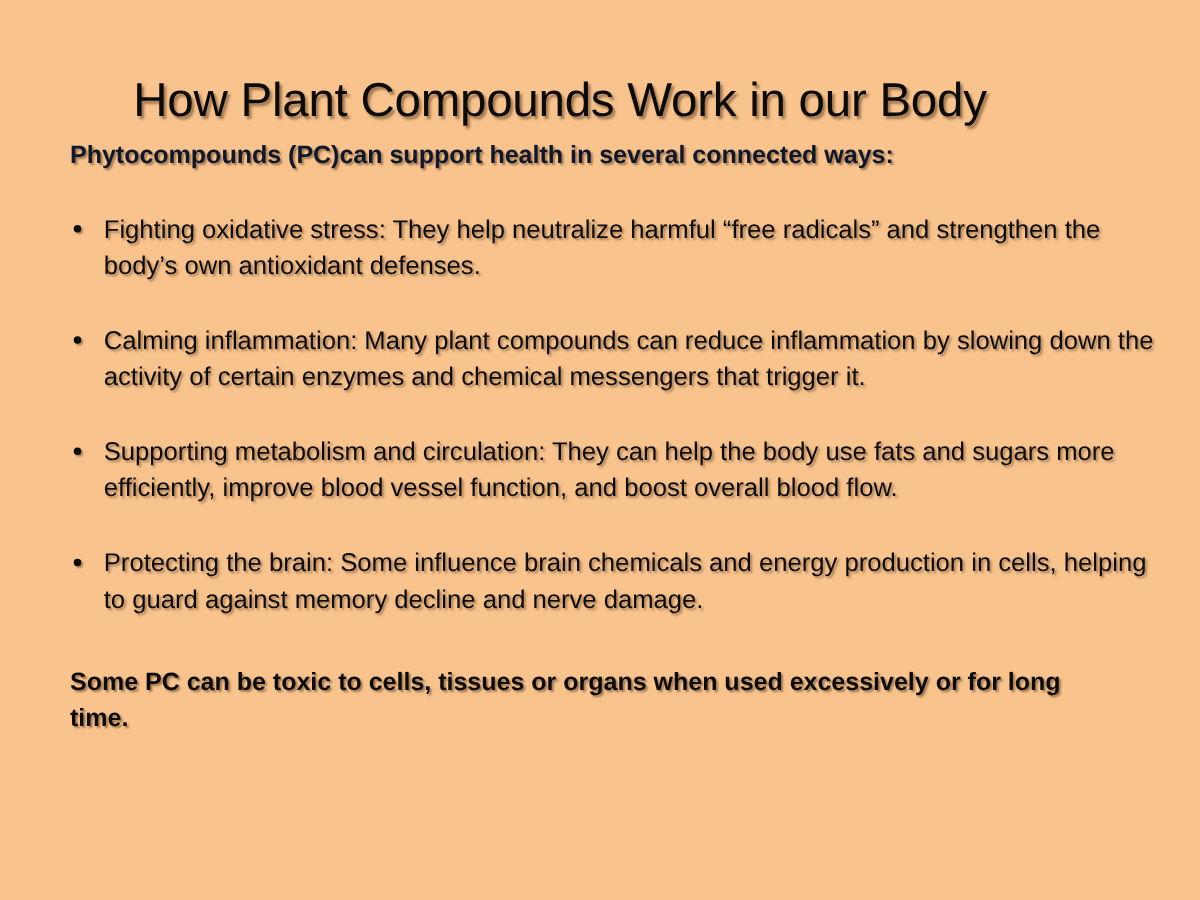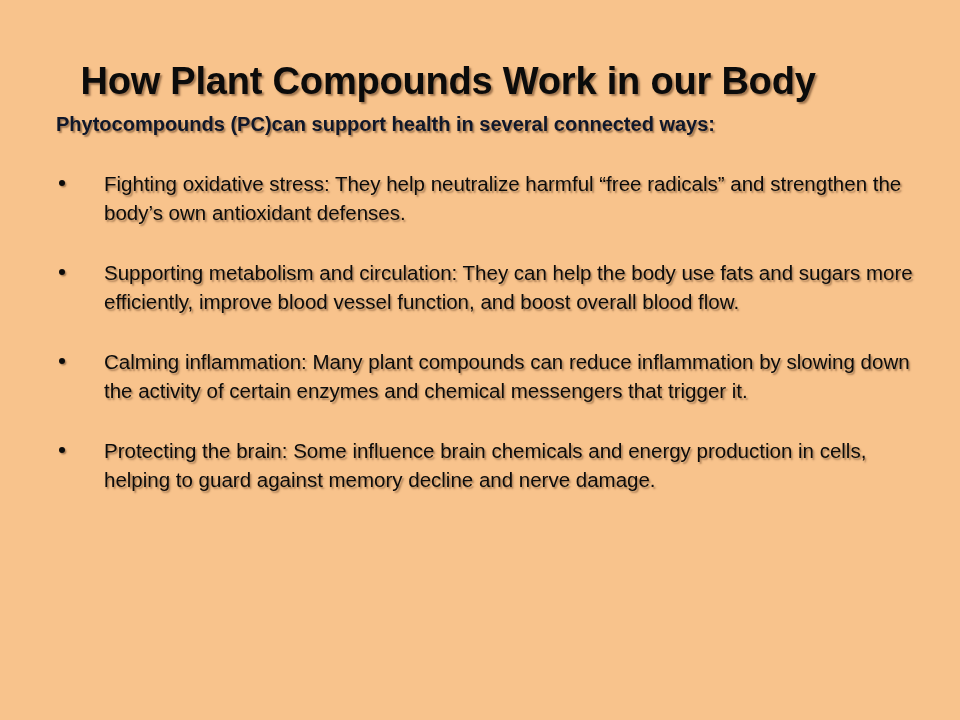"How Plant Compounds Work in" .slide-title { font-weight: bold -> normal }
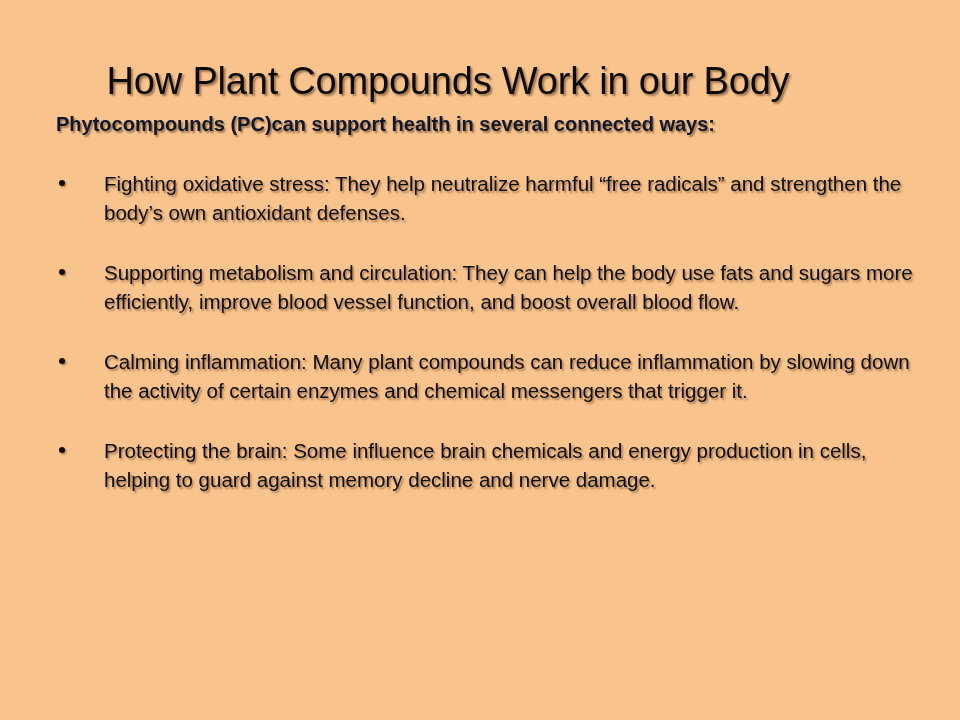"Fighting oxidative stress: They help" .bullet-item .bullet-text { margin-left: 21px -> none }
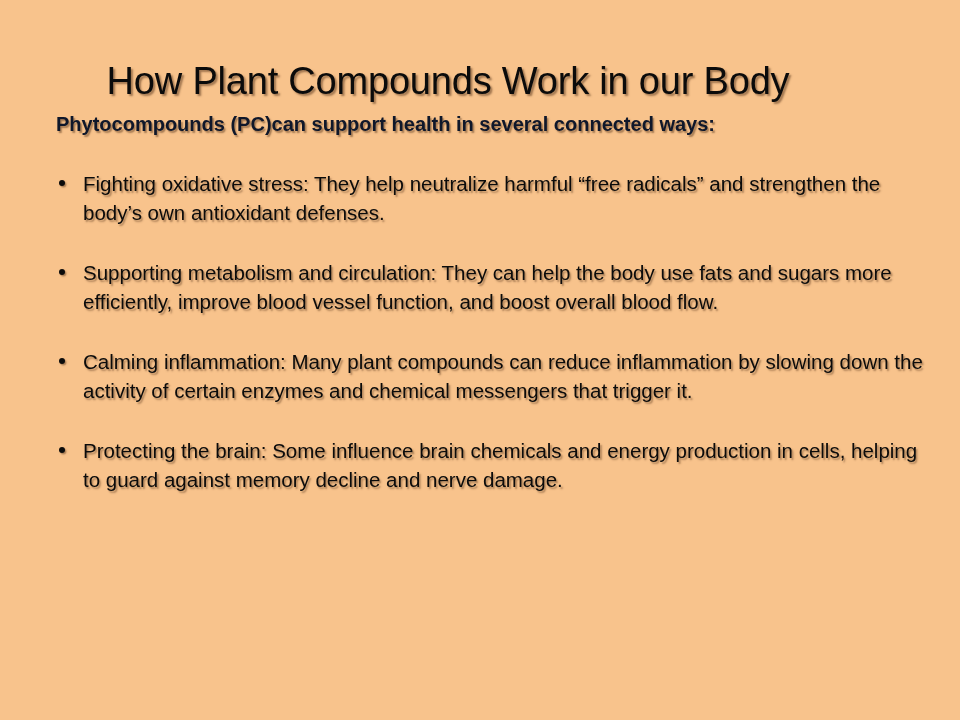"Supporting metabolism and circulation:" li.bullet-item { order: before "Calming inflammation: Many plant" -> after "Calming inflammation: Many plant" }
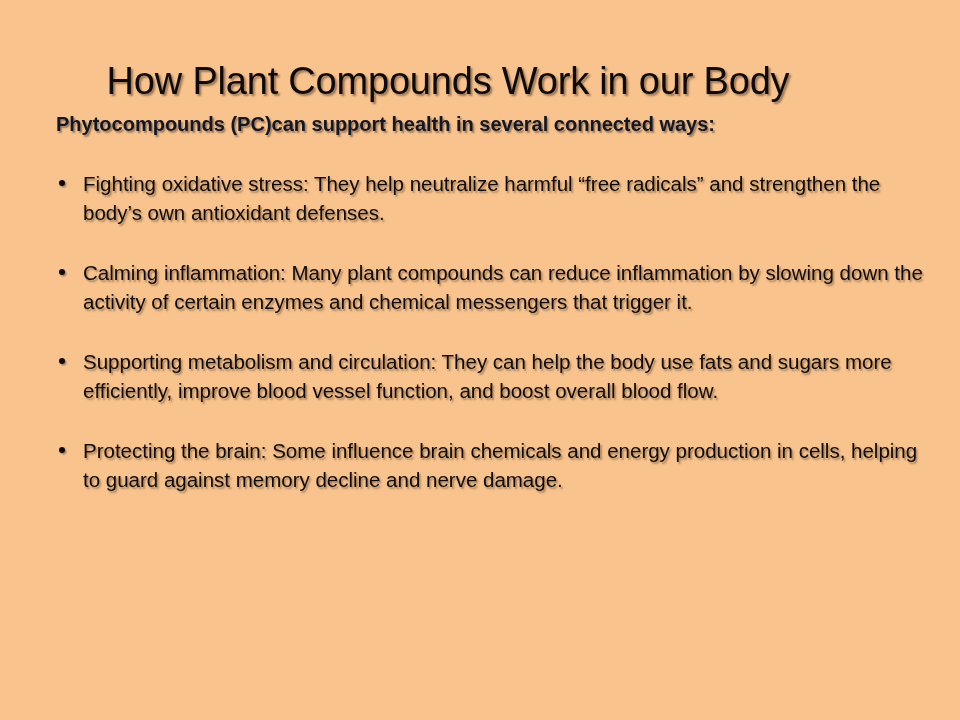"Some PC can be toxic" p.closing-note { html: none -> <p>Some PC can be toxic to cells, tissues or organs when used excessively or for long time.</p> }
